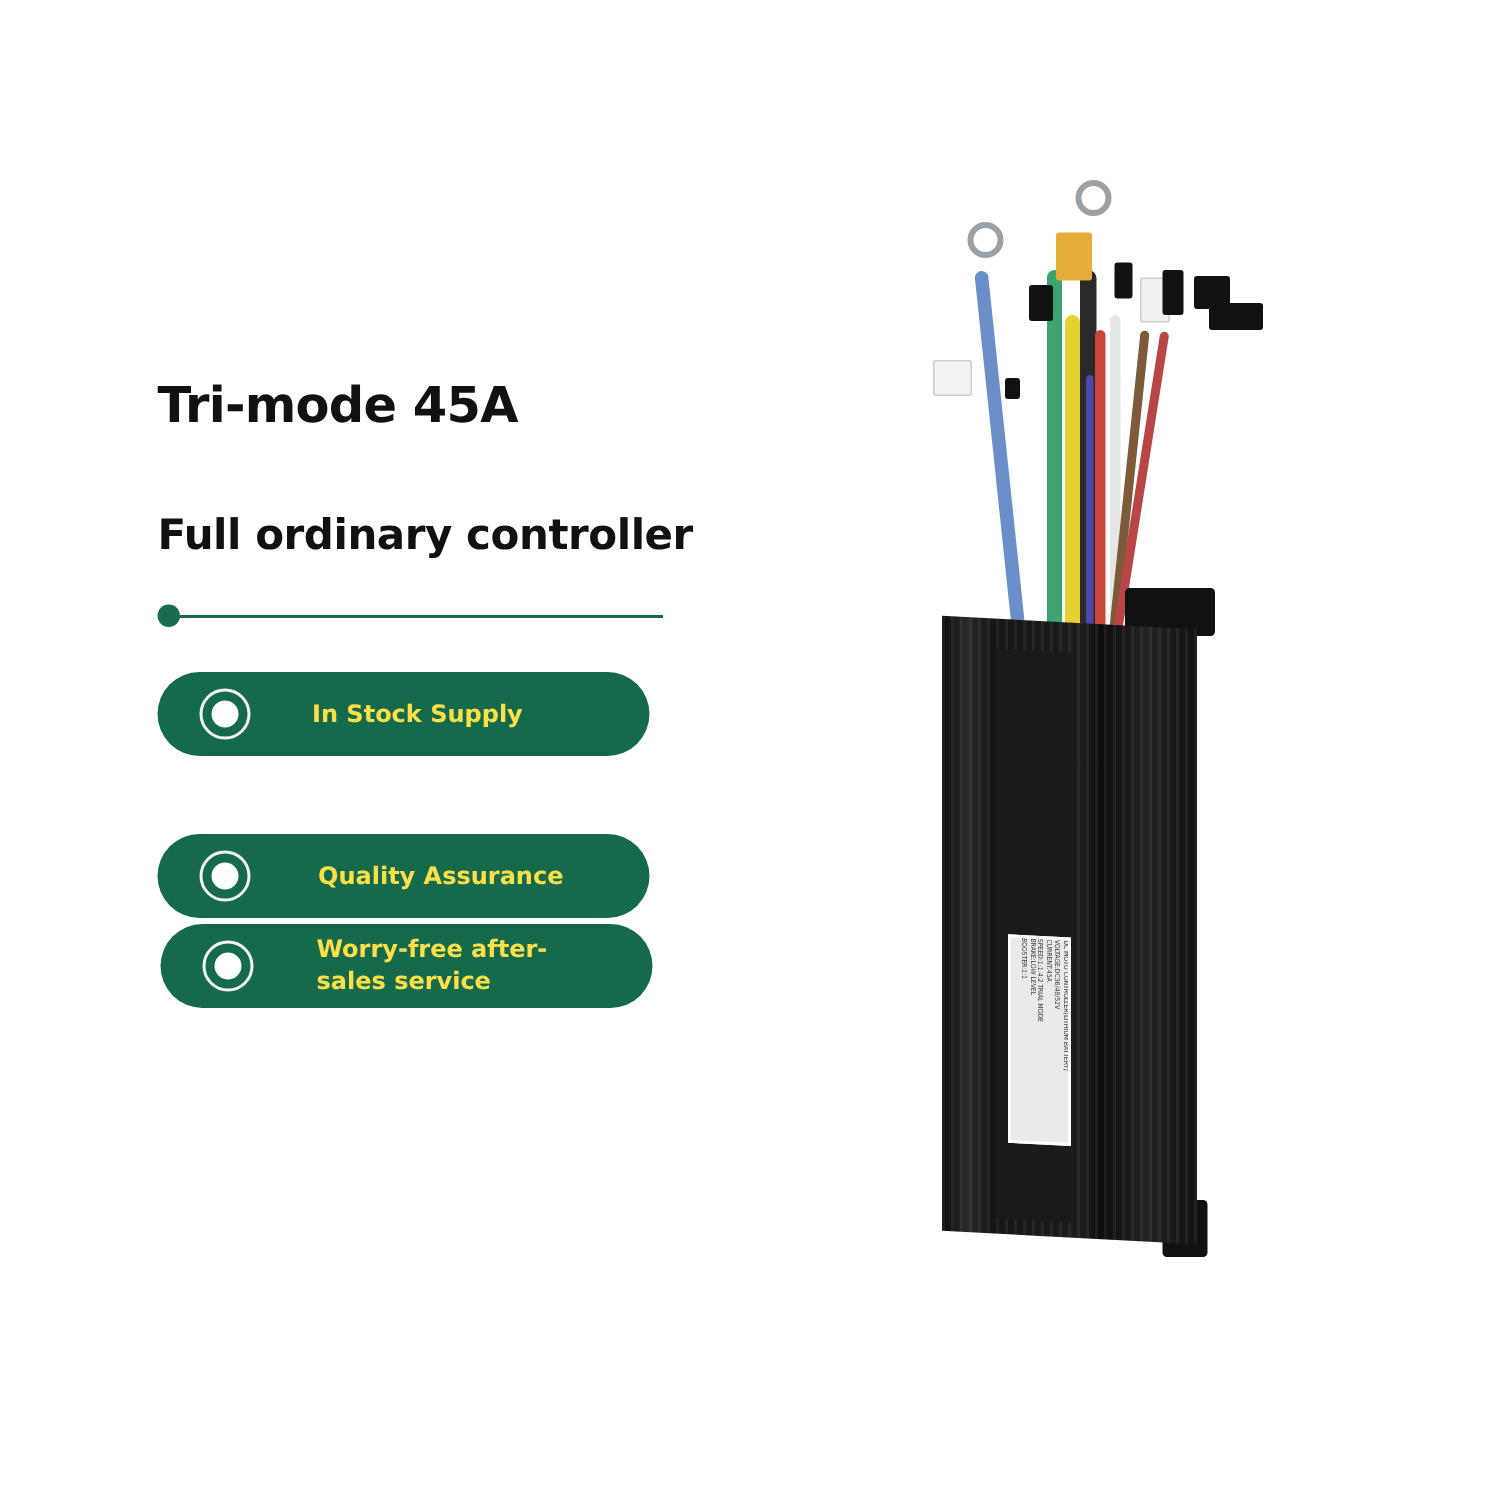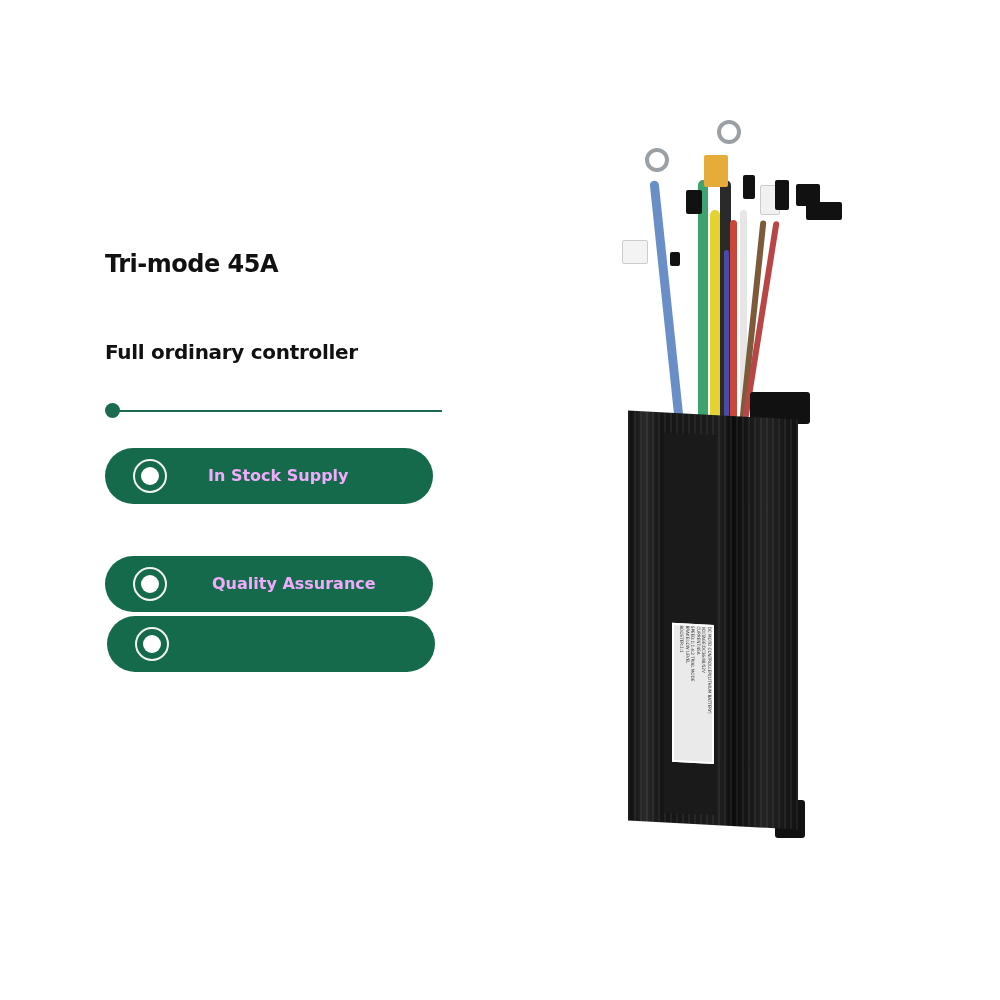"Tri-mode 45A" .title { font-size: 24px -> 33px }
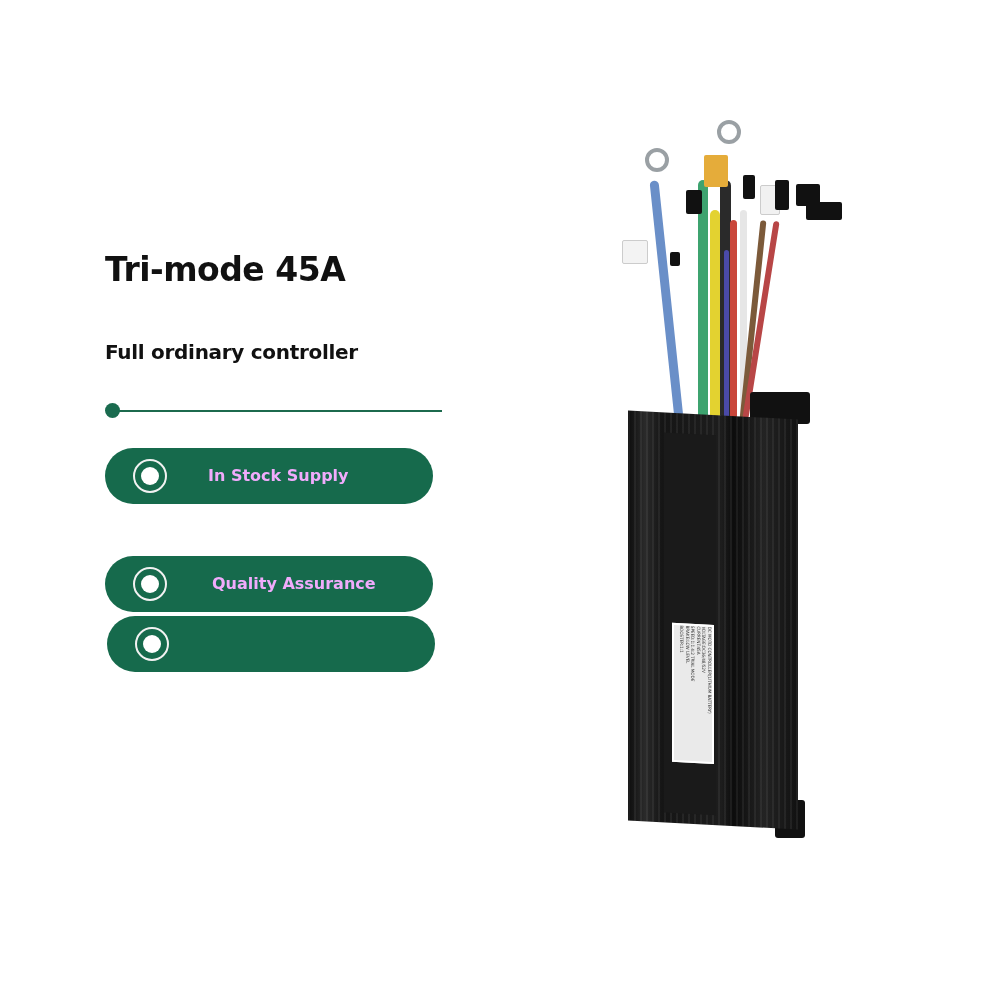"Full ordinary controller" .subtitle { font-size: 20px -> 28px }
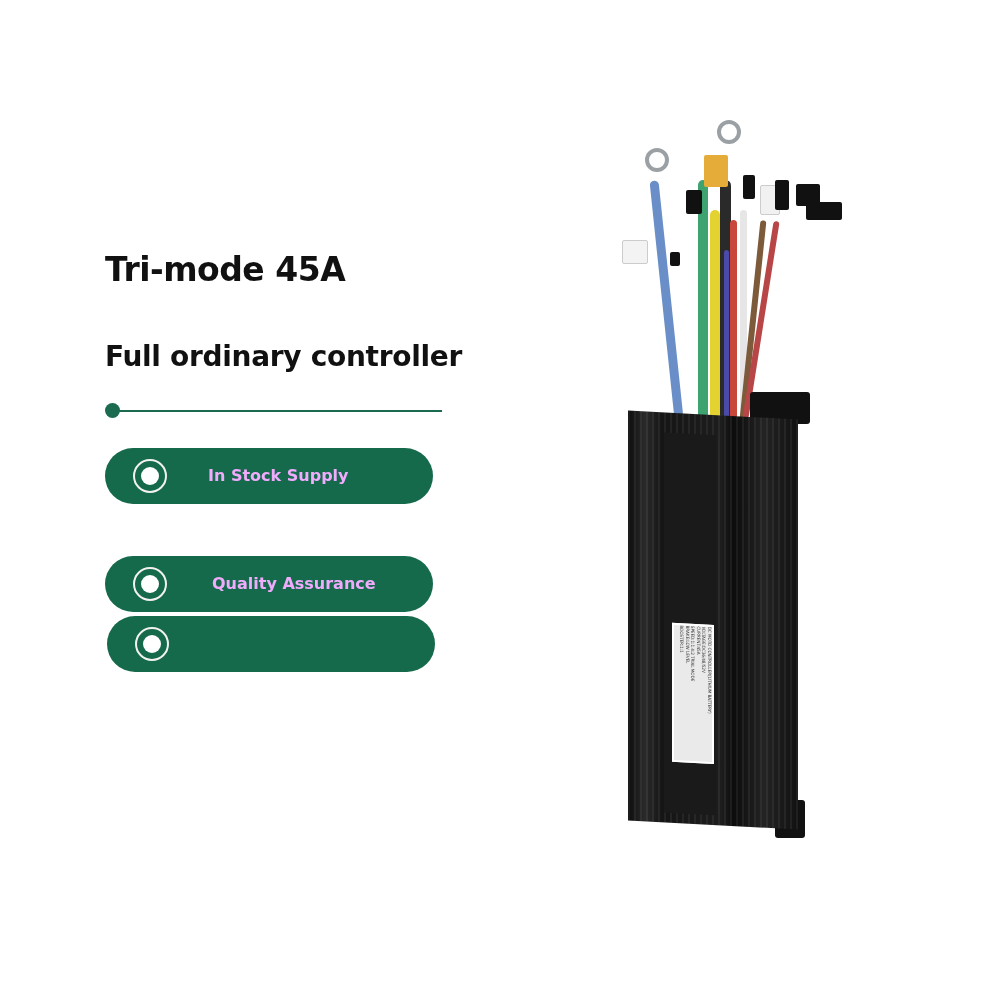"In Stock Supply" .pill .label { color: #f0abfc -> #fde047 }
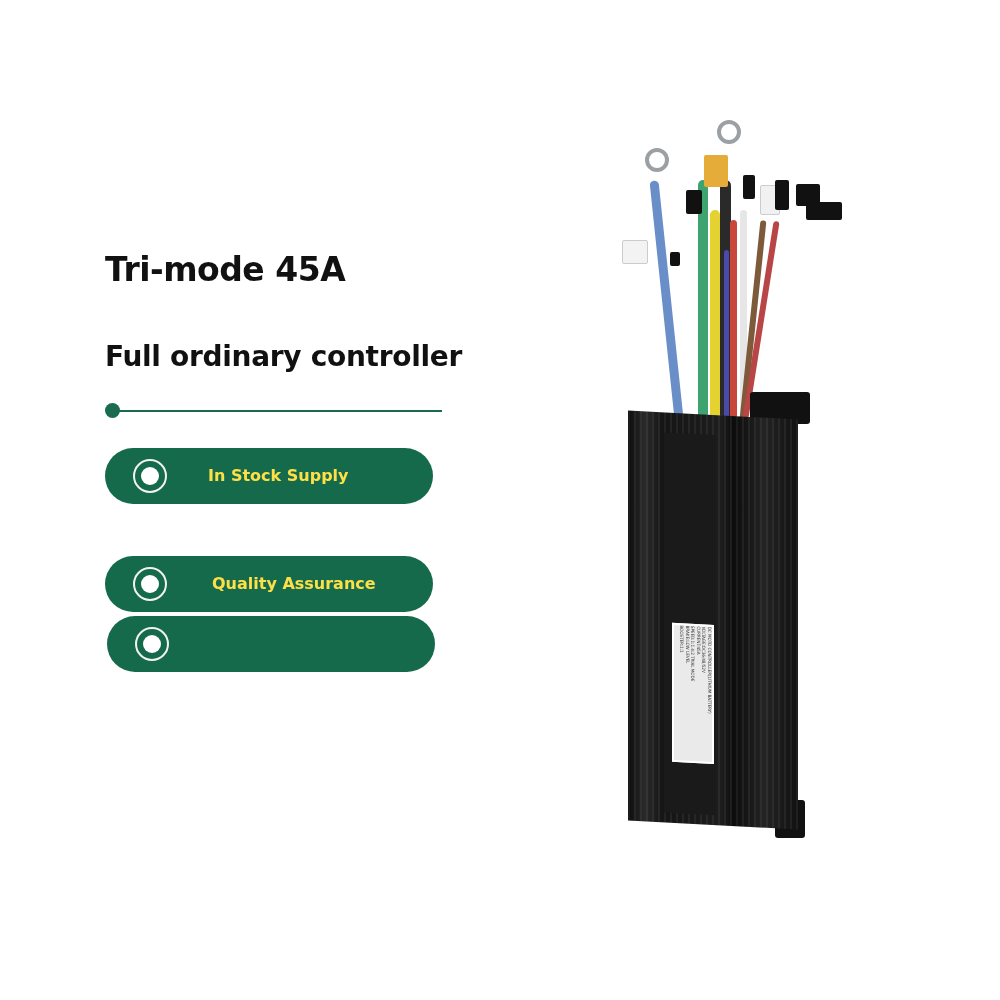"Worry-free after-sales service" span.label { html: none -> <span>Worry-free after-sales service</span> }
